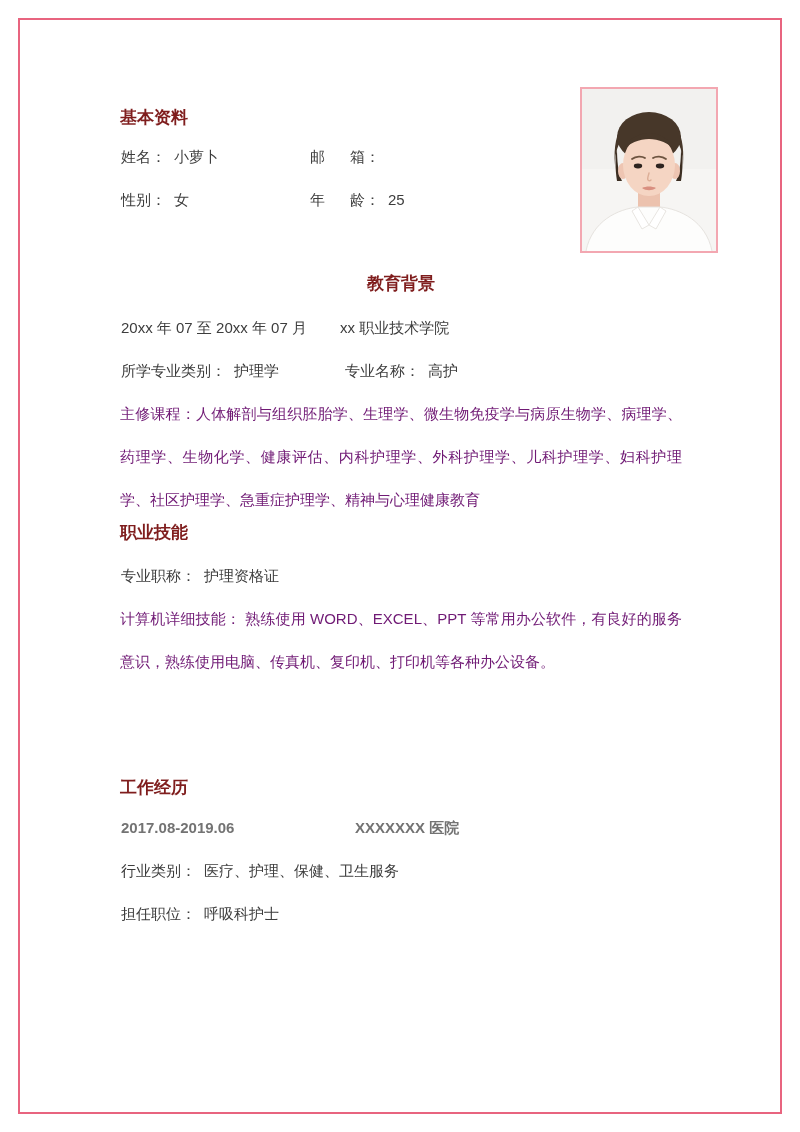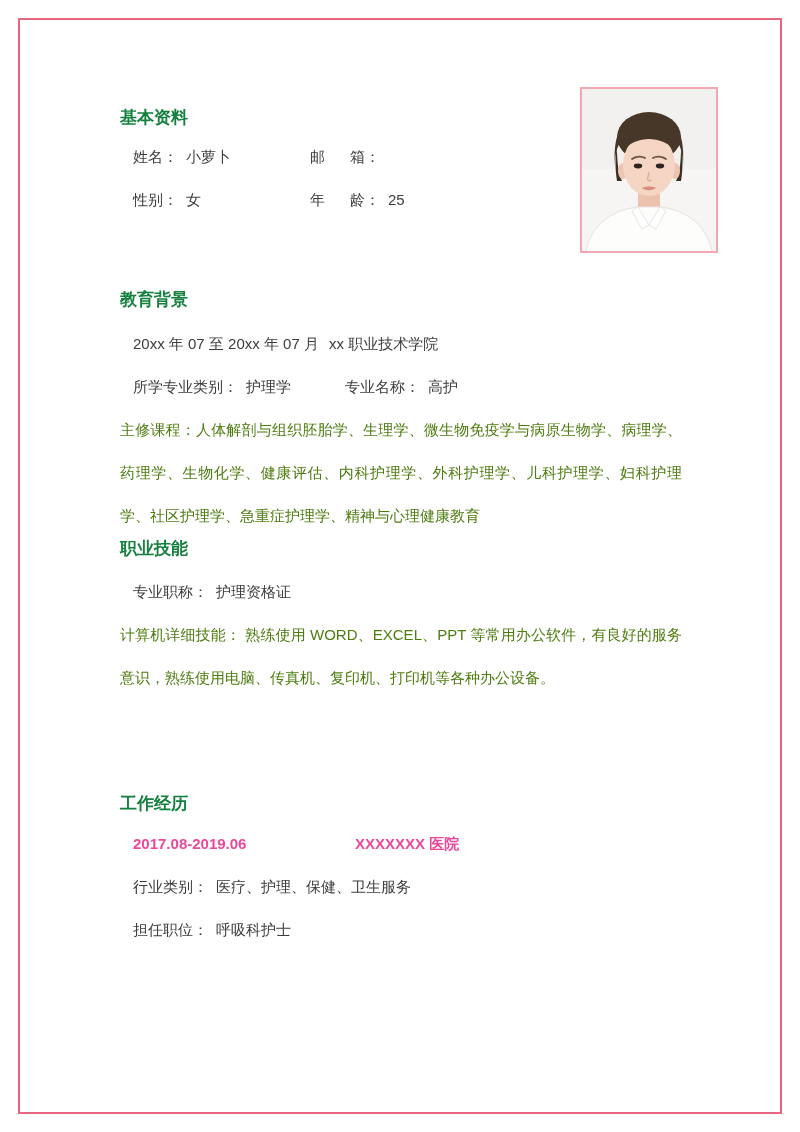"基本资料" h2.sec { color: #15803d -> #7f1d1d }
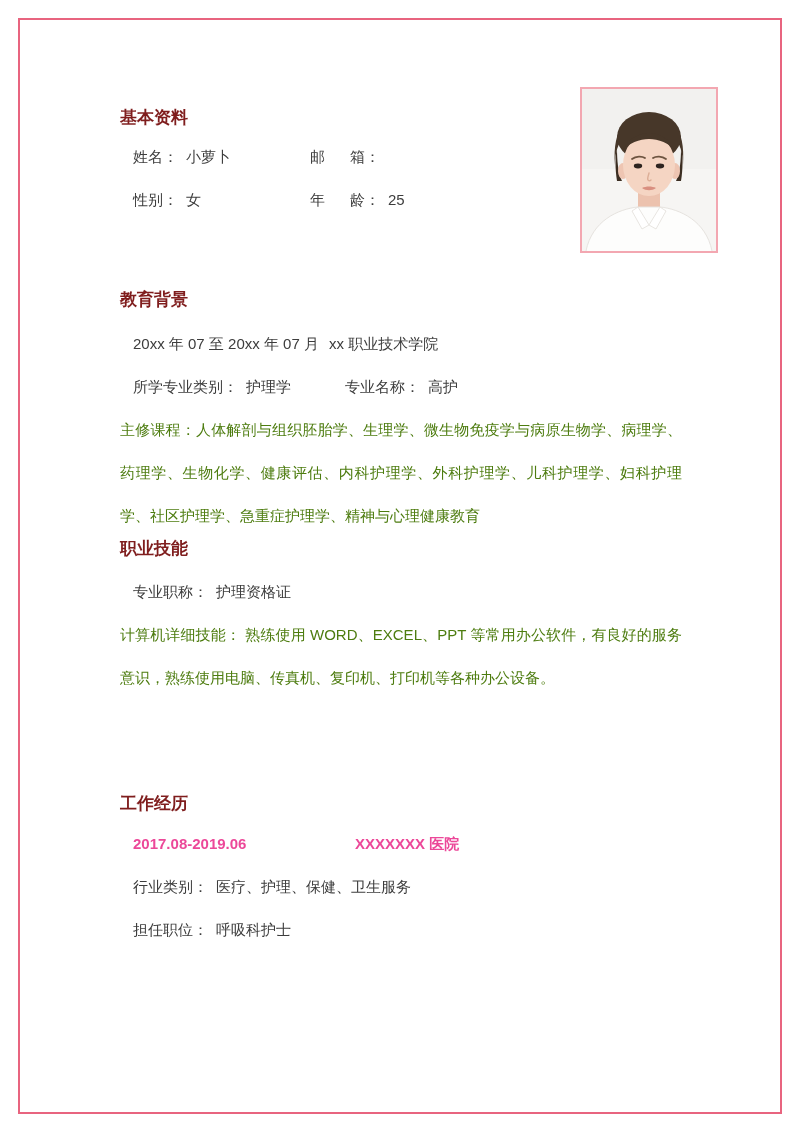"姓名： 小萝卜" .at0 { left: 13px -> 1px }
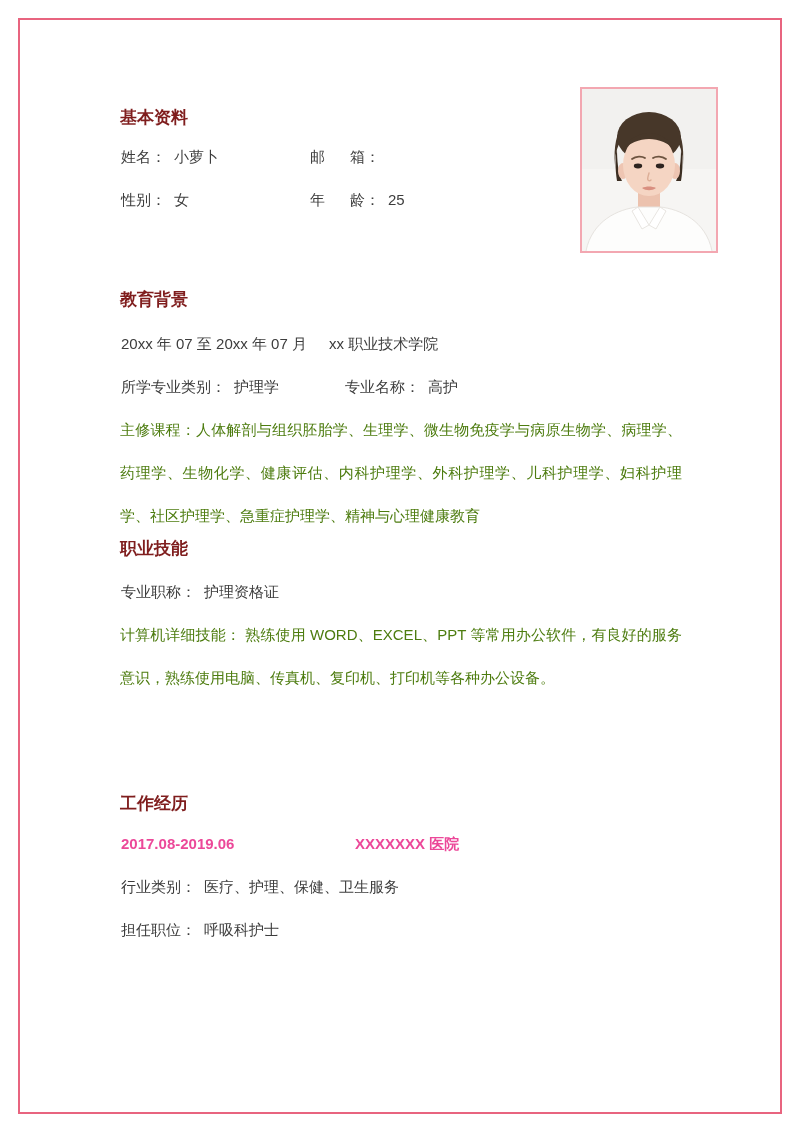"教育背景" .h-edu { margin-top: 67px -> 51px; text-align: none -> center }
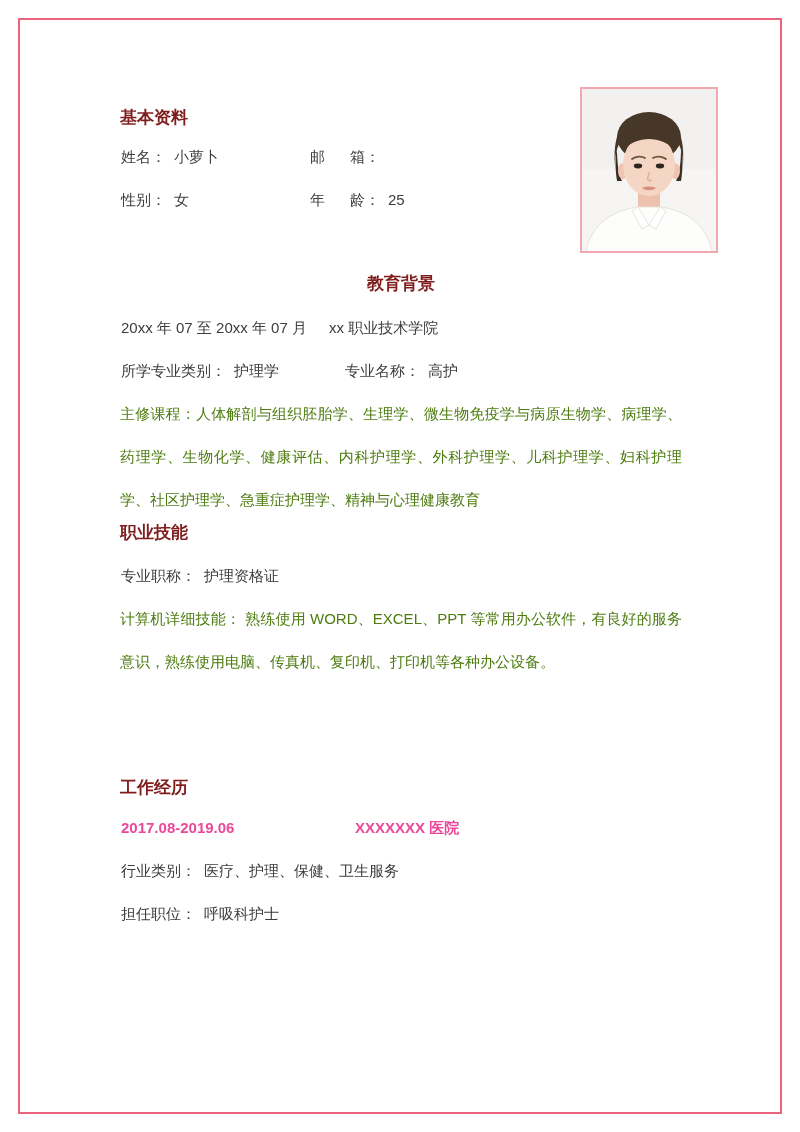"xx 职业技术学院" .at220 { left: 209px -> 220px }
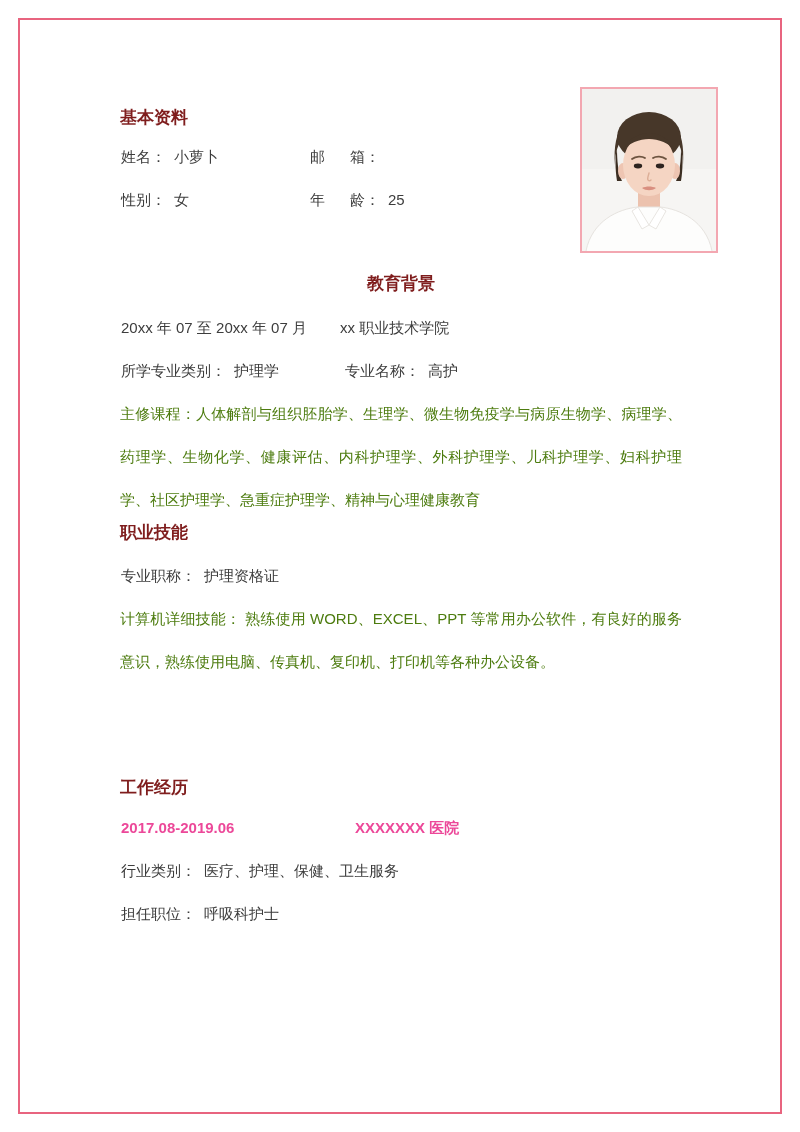"主修课程：人体解剖与组织胚胎学、生理学、微生物免疫学与病原生物学、病理学、药理学" .para { color: #4d7c0f -> #701a75 }
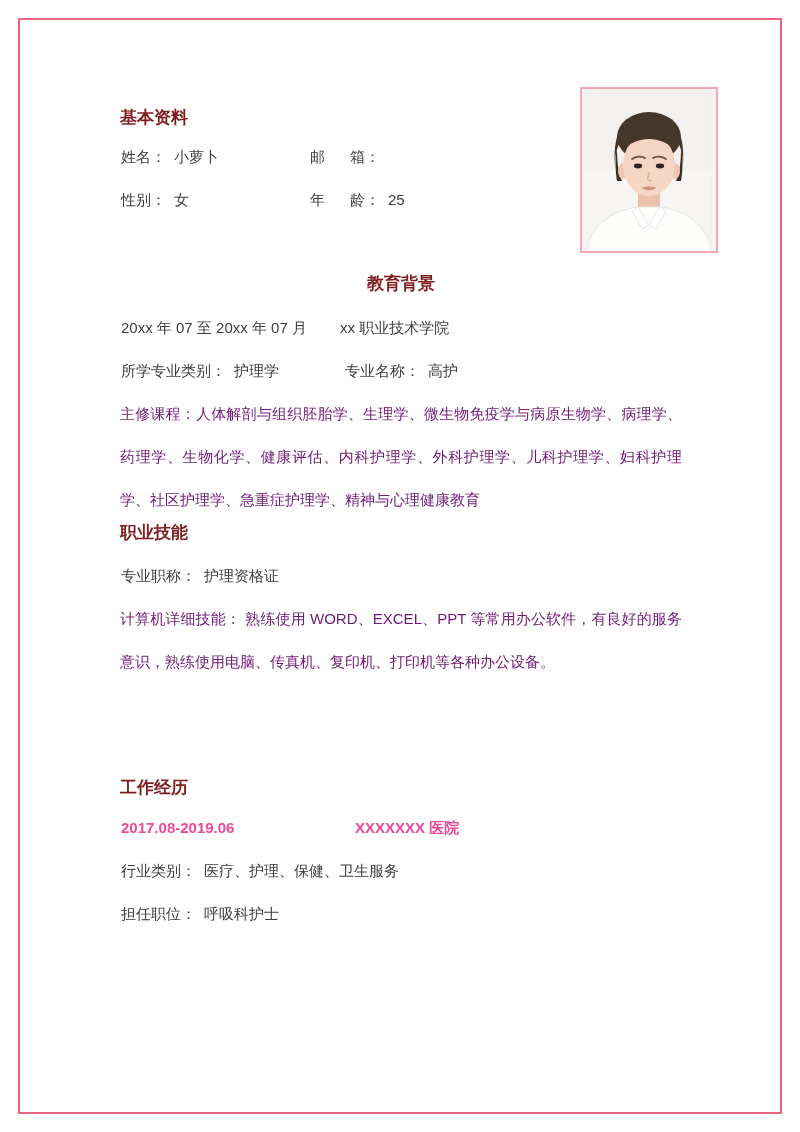"2017.08-2019.06" .bold-line, .bold-line .abs { color: #ec4899 -> #737373 }
